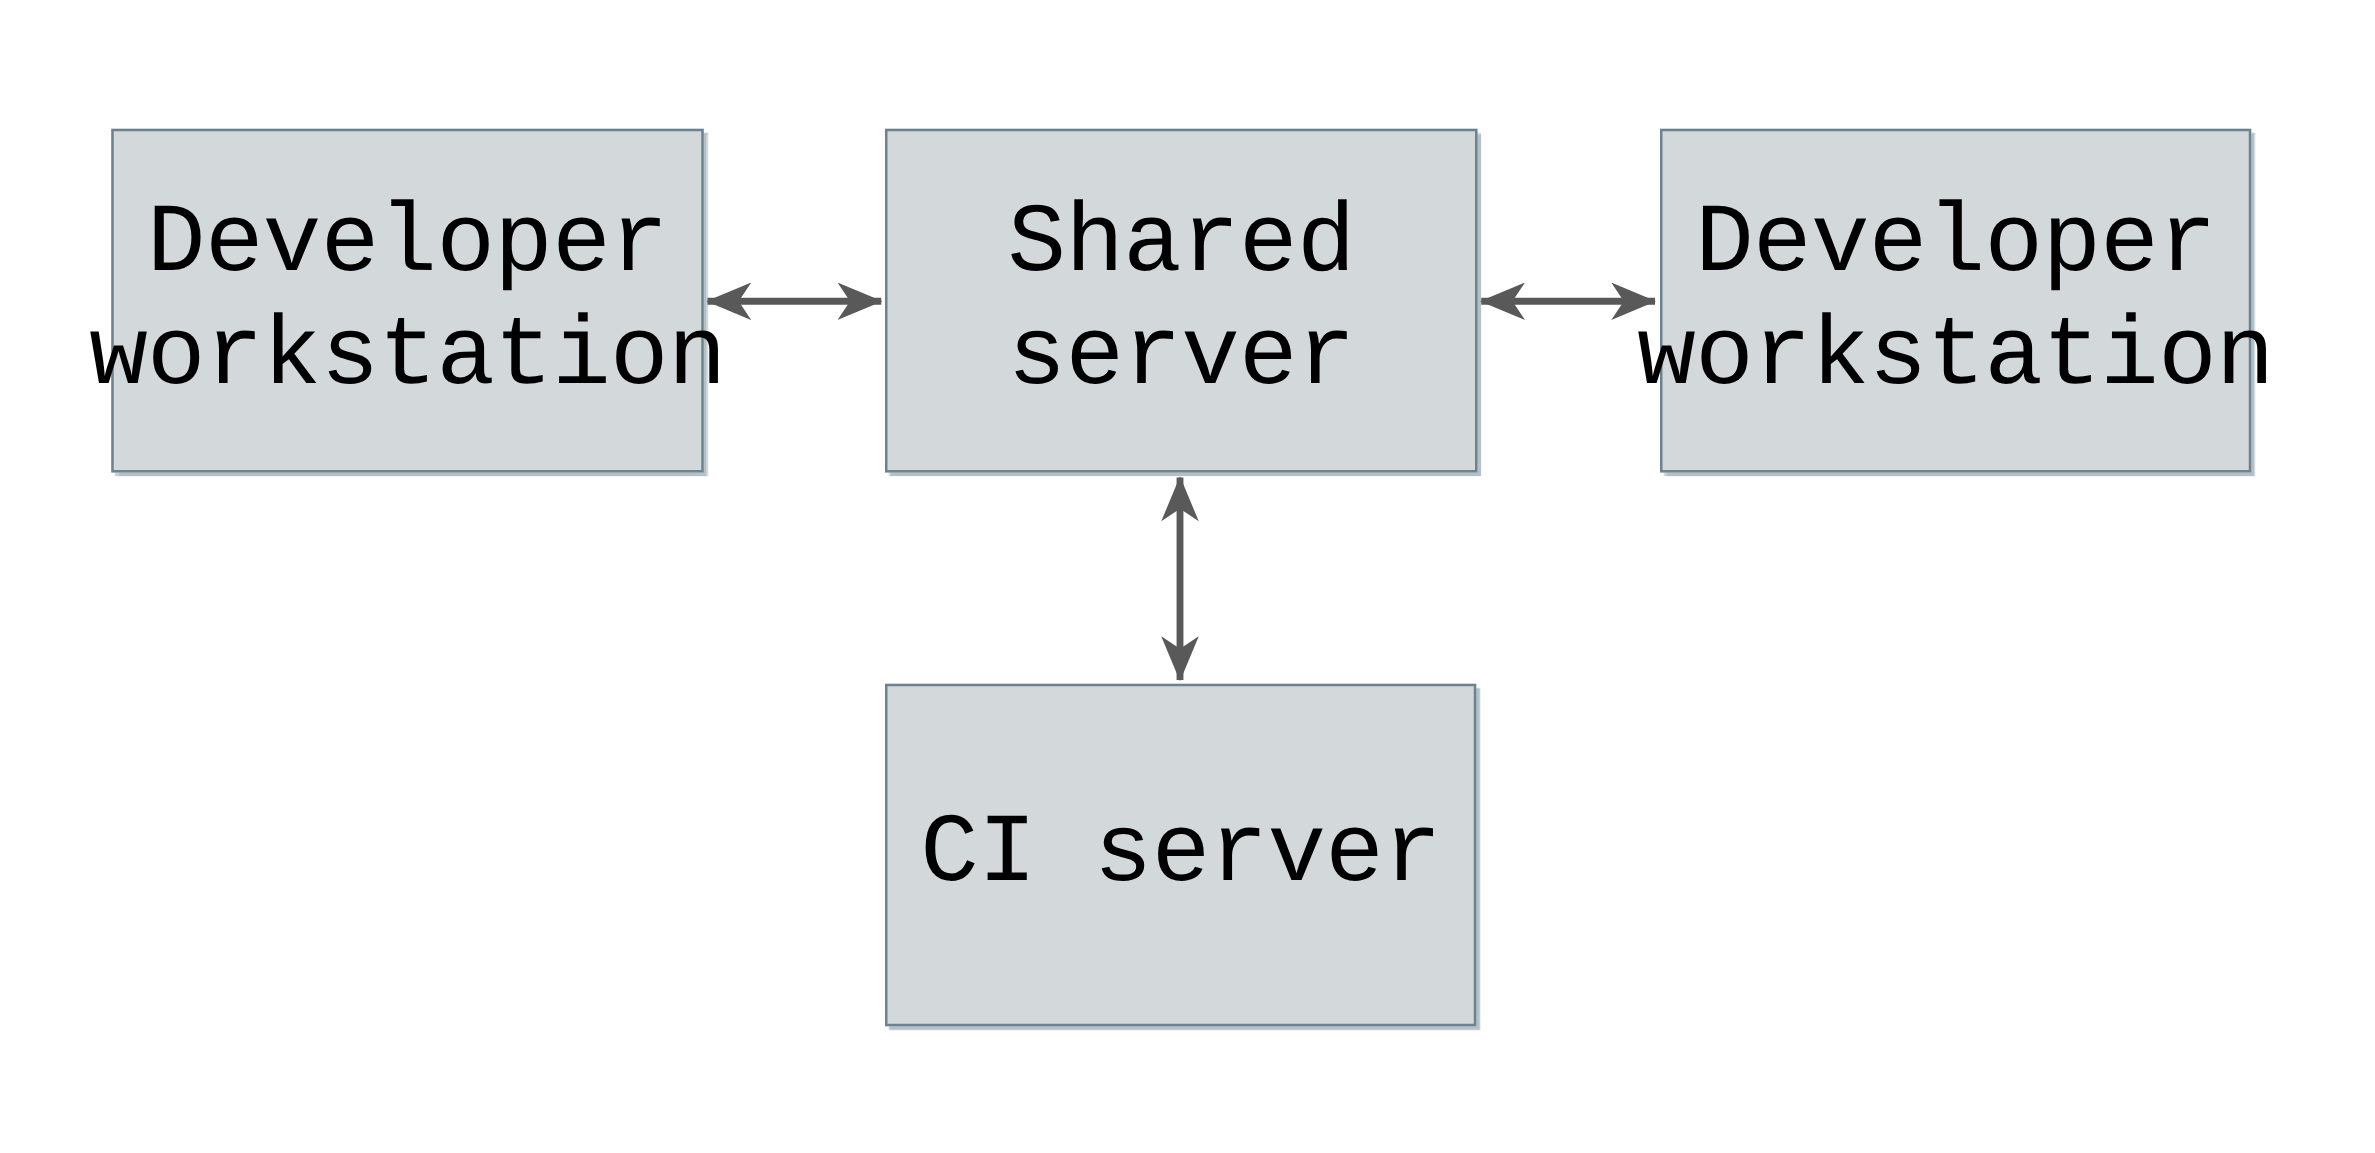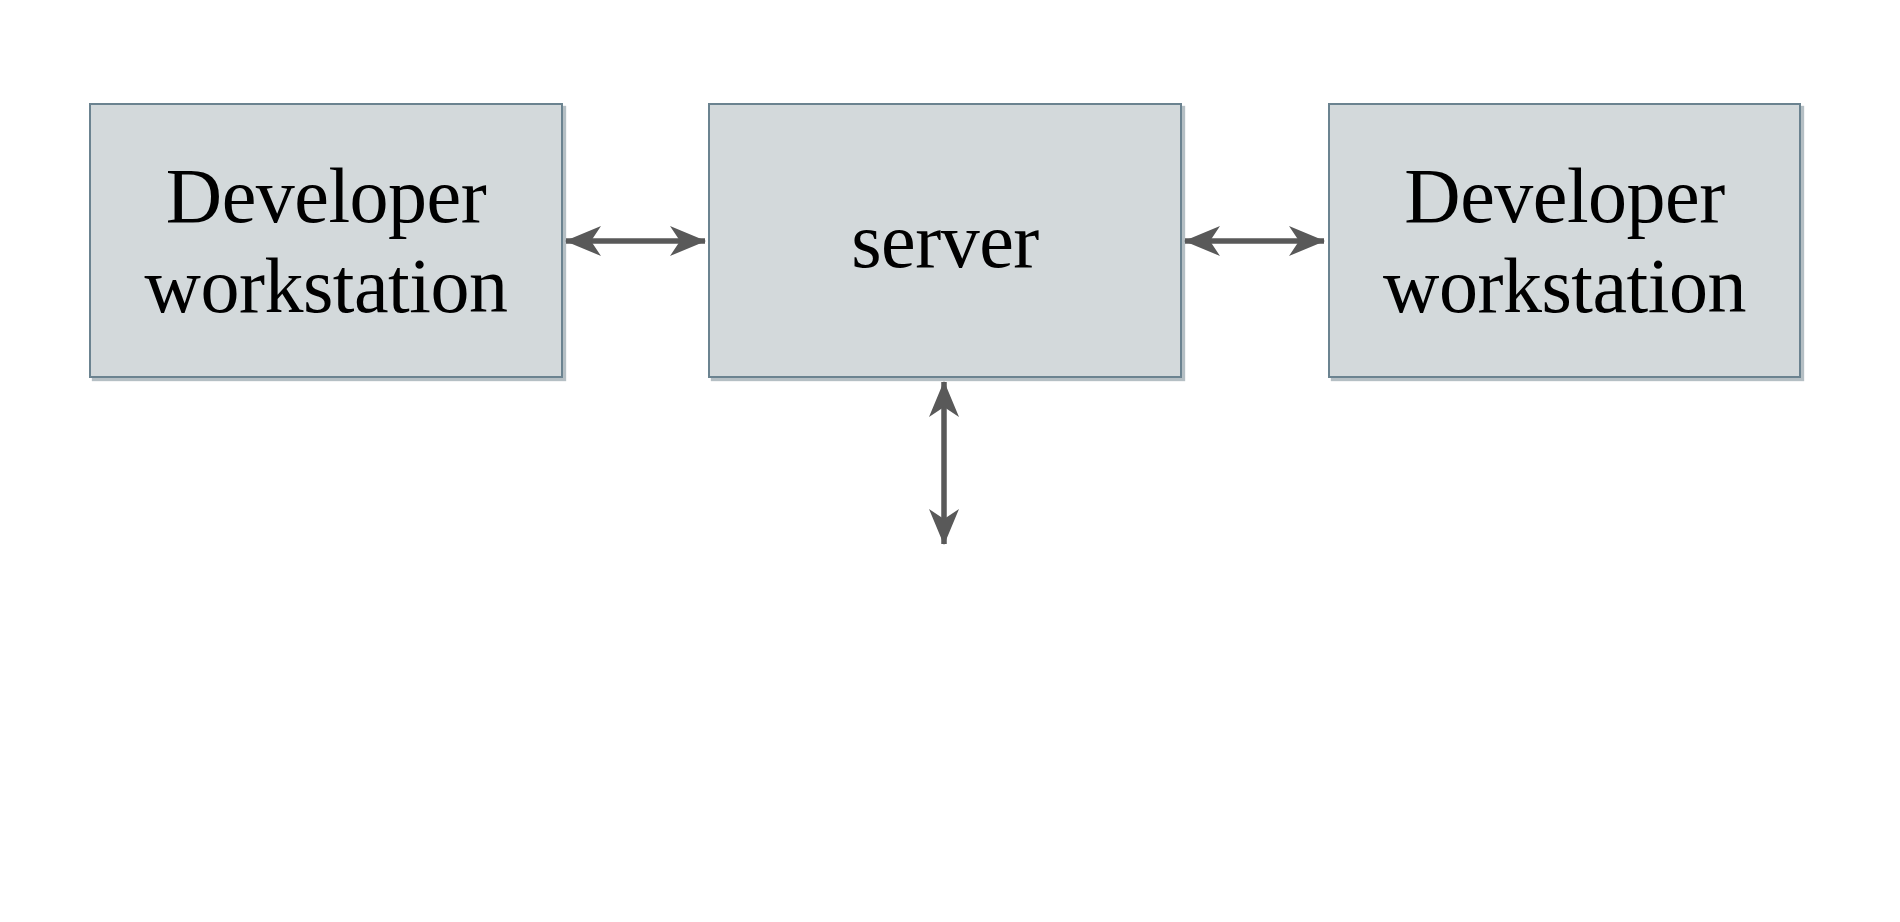"Developer" .canvas { font-family: Liberation Serif, serif -> Liberation Mono, monospace }
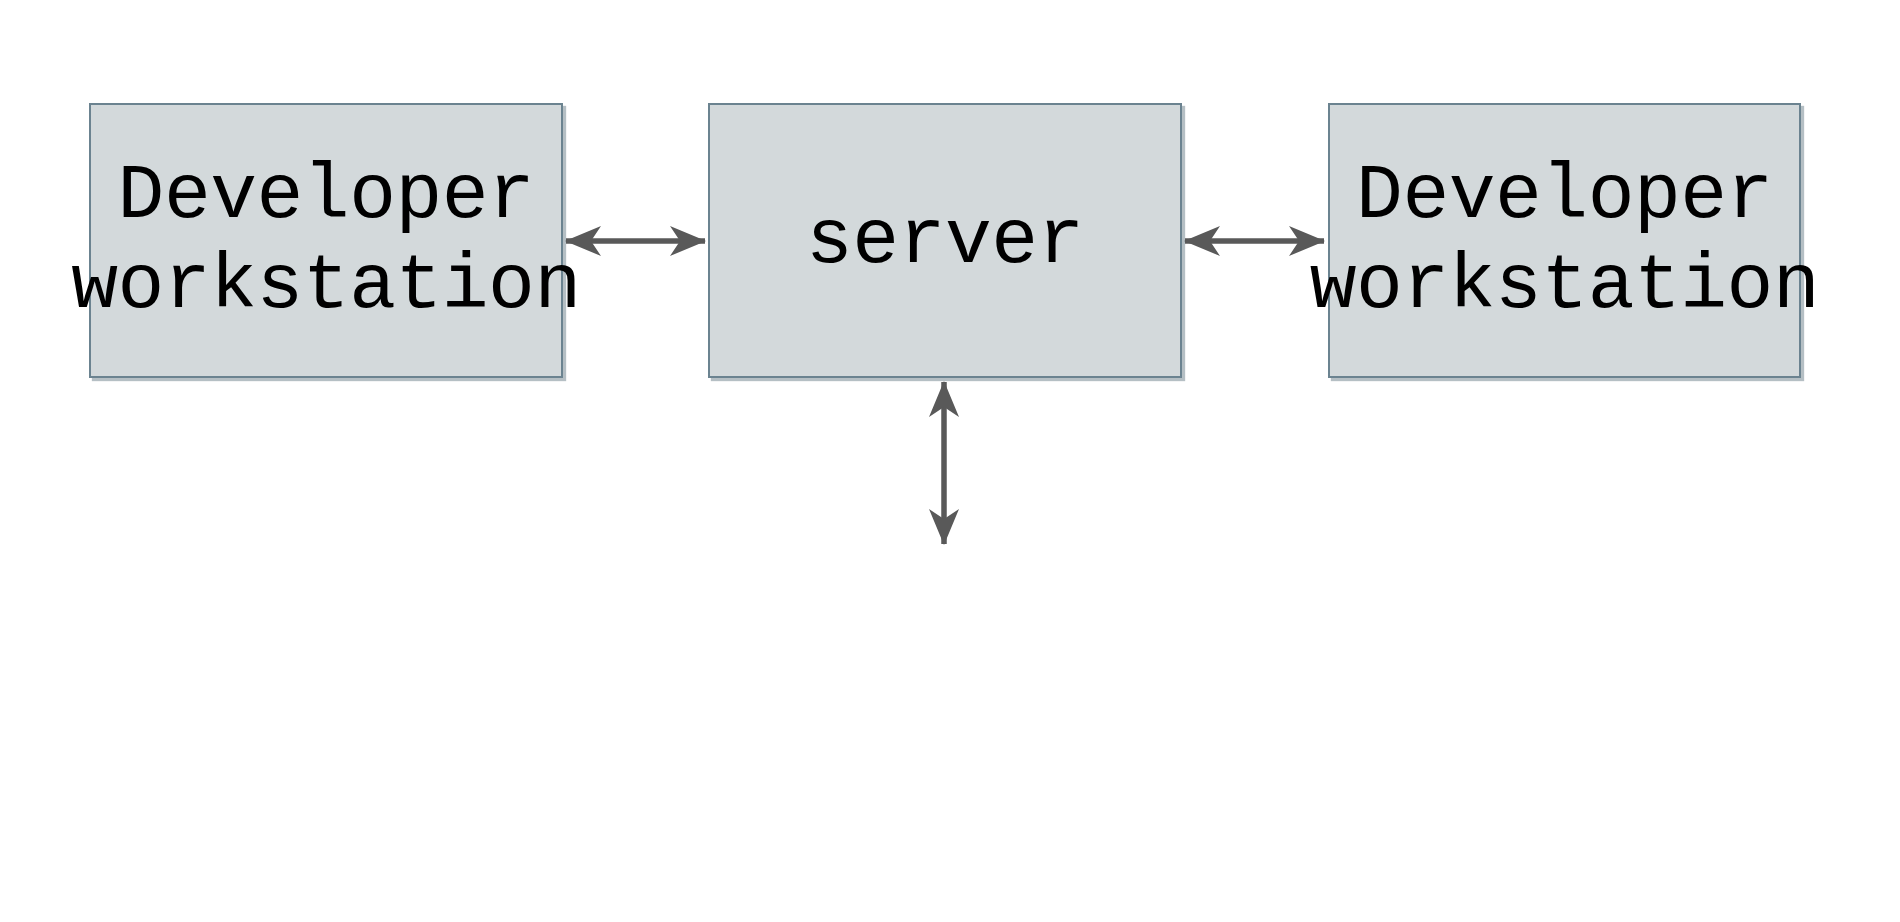"Shared" span.line { html: none -> <span>Shared</span> }
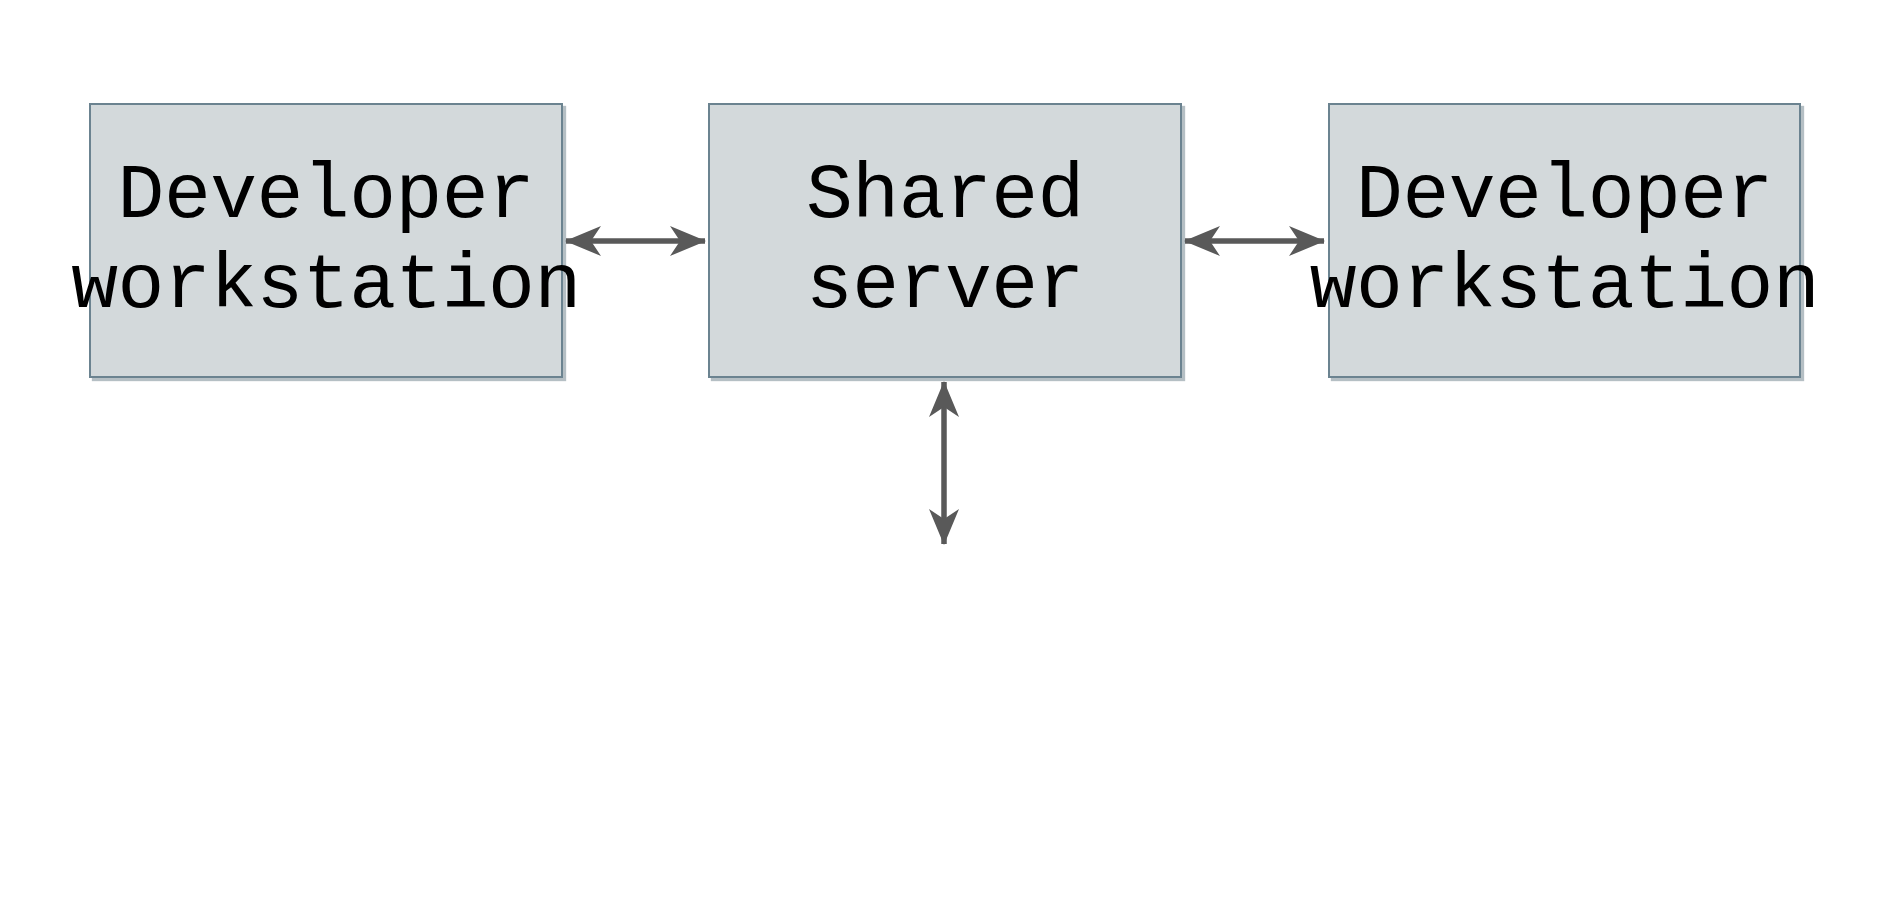"CI server" div.node { html: none -> <div> <span>CI server</span> </div> }
